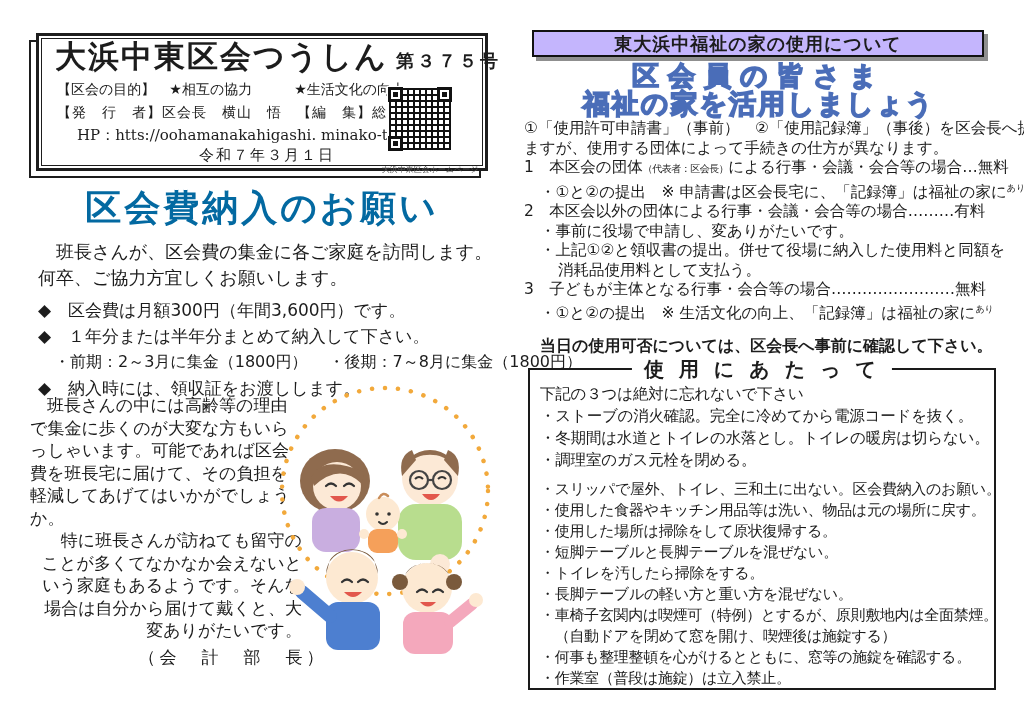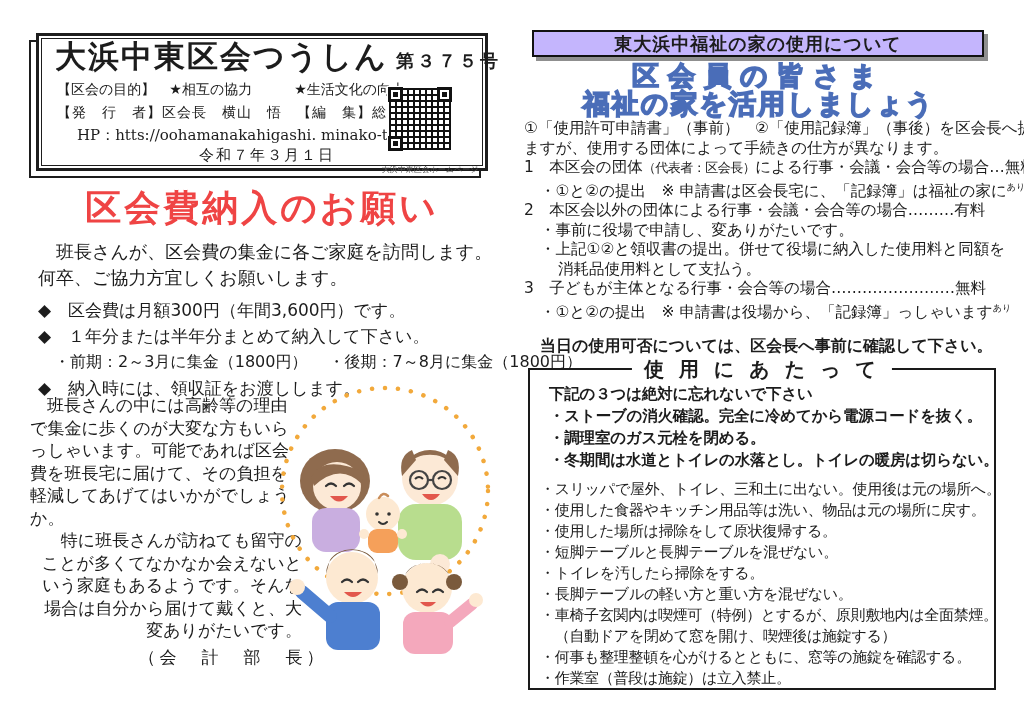"（代表者：区会長）" .squeeze { font-size: 13px -> 10px }
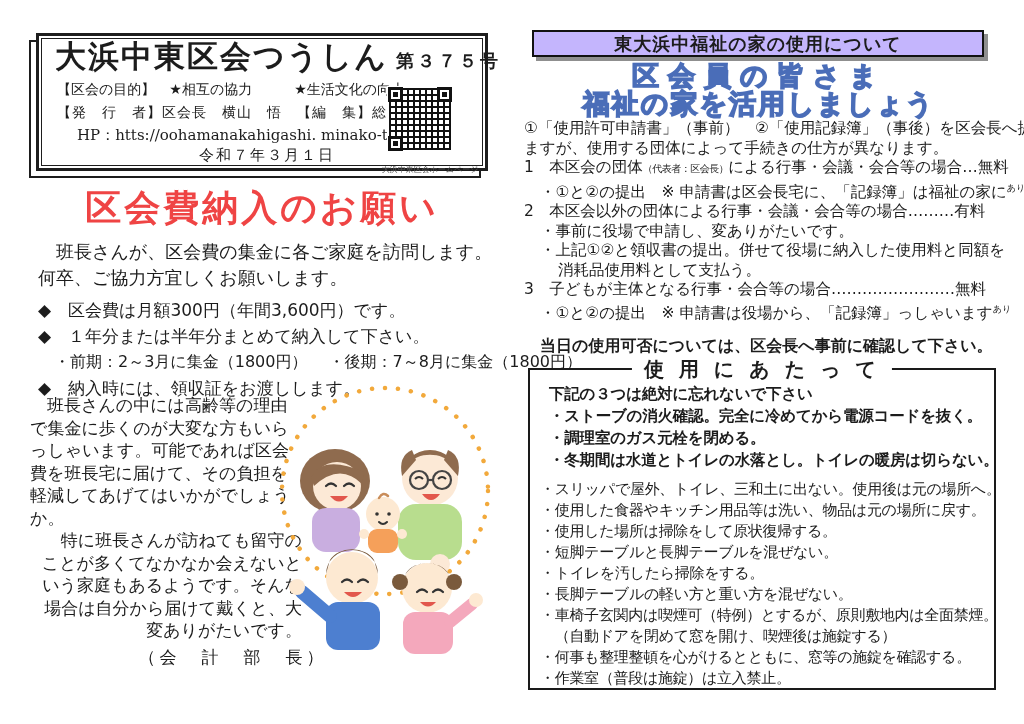"区会費納入のお願い" #article-title { color: #ef4444 -> #0369a1 }
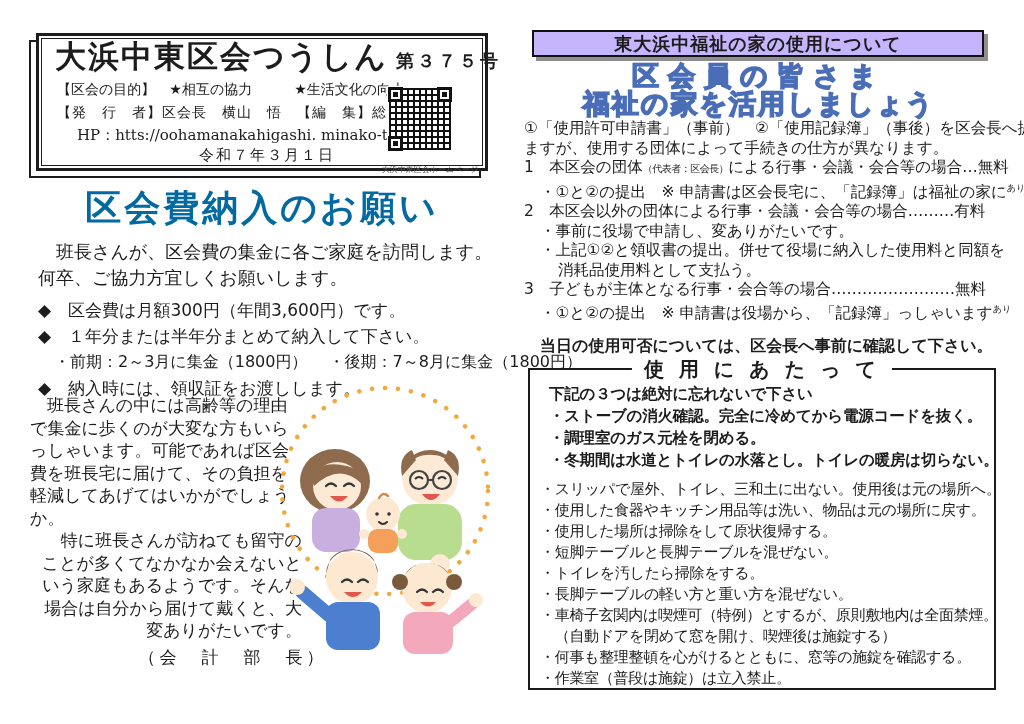"・①と②の提出 ※ 申請書は役場から、「記録簿」っしゃいます" span { text: 申請書は役場から、「記録簿」っしゃいます -> 生活文化の向上、「記録簿」は福祉の家に }
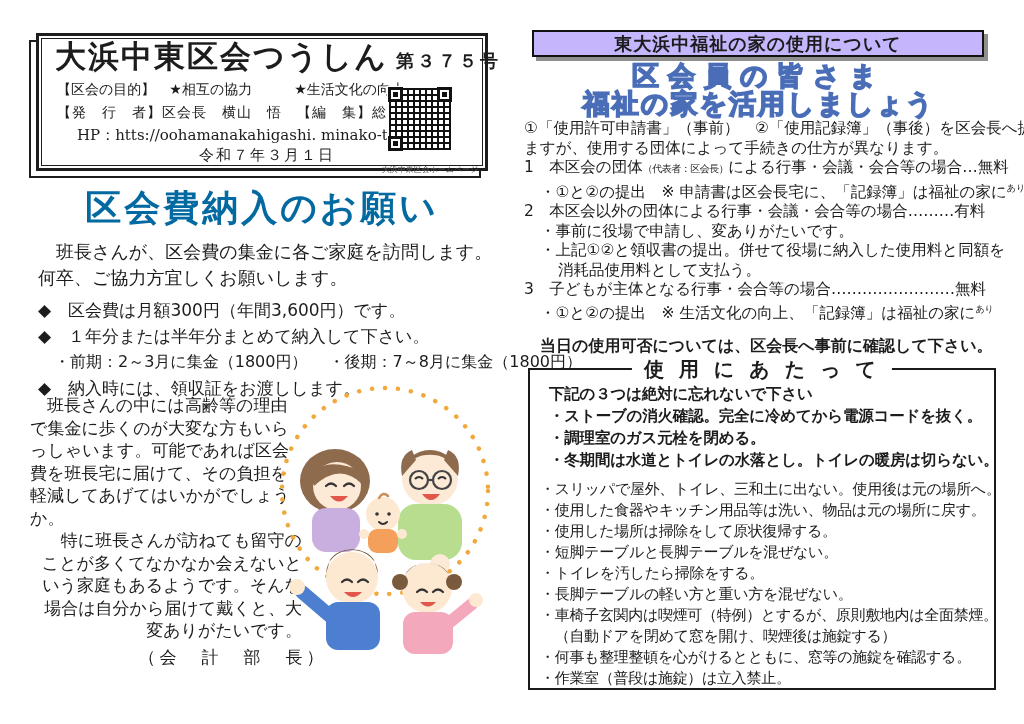"下記の３つは絶対に忘れないで下さい" .u-bold { font-weight: bold -> normal; margin-left: 9px -> none }
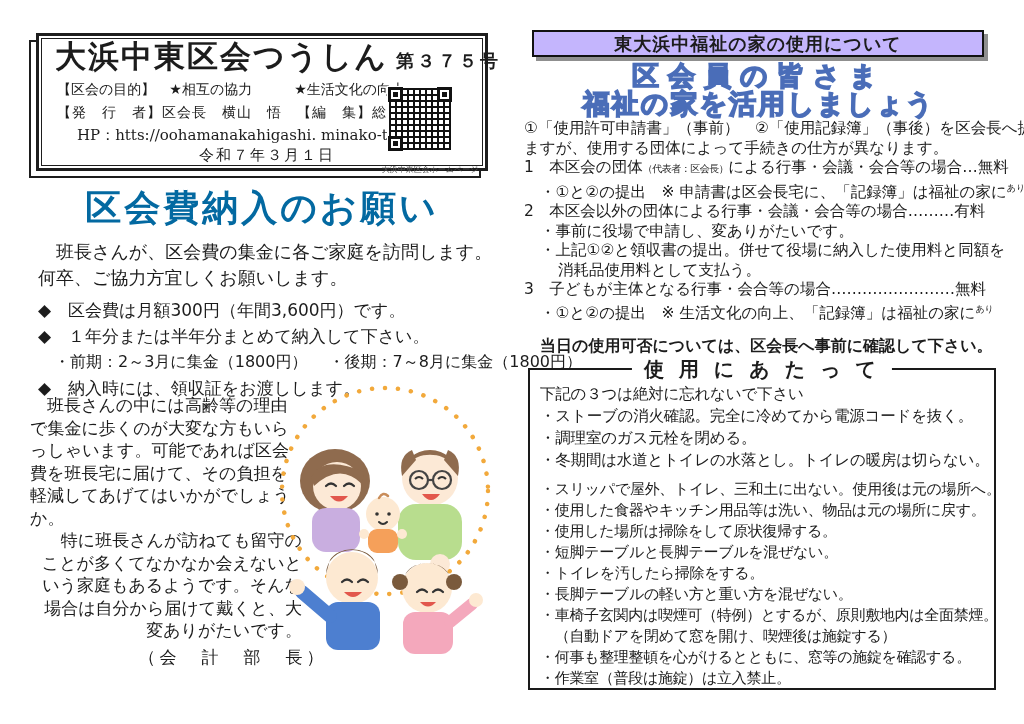"・調理室のガス元栓を閉める。" div.u-bold { order: before "・冬期間は水道とトイレの水落とし。トイレの暖房は切らない。" -> after "・冬期間は水道とトイレの水落とし。トイレの暖房は切らない。" }
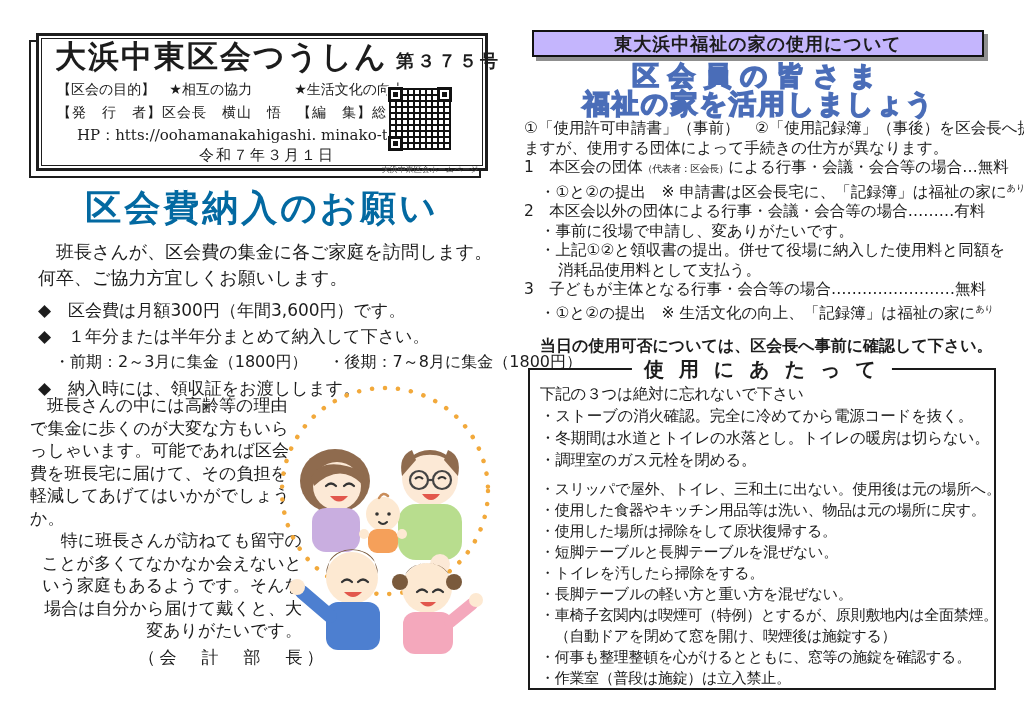"・スリッパで屋外、トイレ、三和土に出ない。使用後は元の場所へ。" div.u-line { text: 使用後は元の場所へ -> 区会費納入のお願い }
